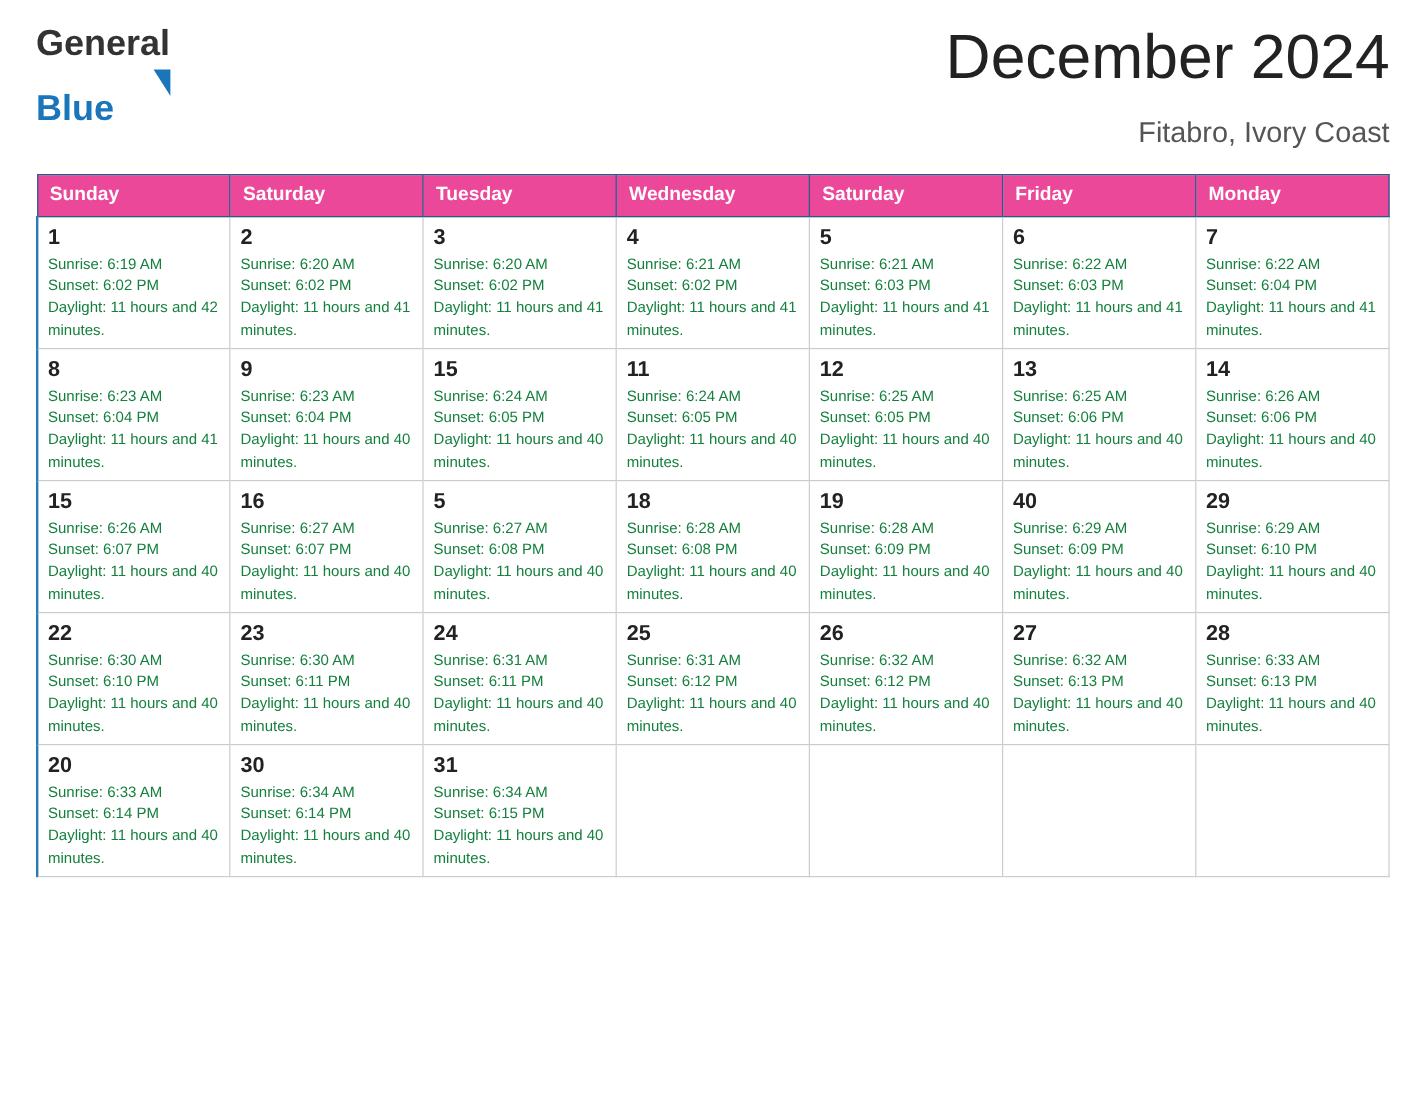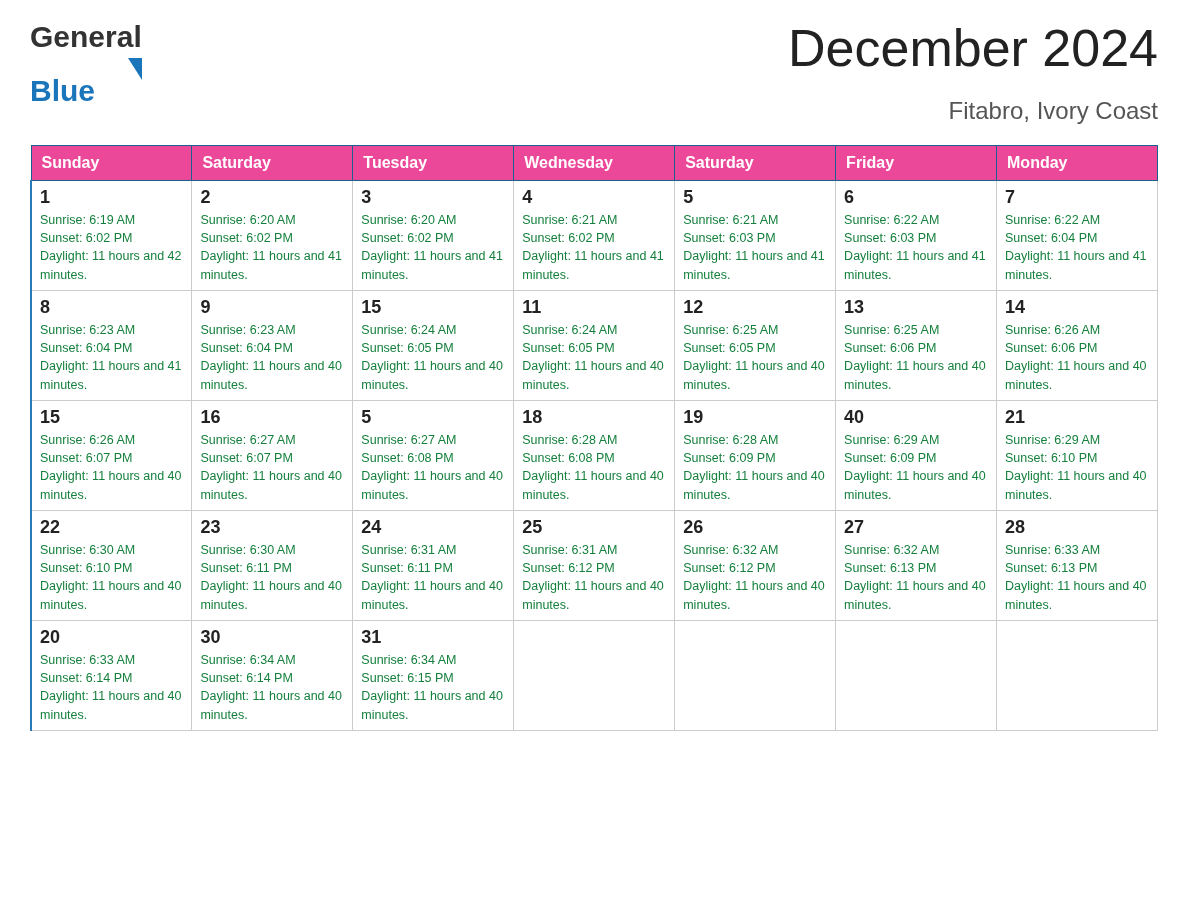"21" span.day-number { text: 21 -> 29 }
